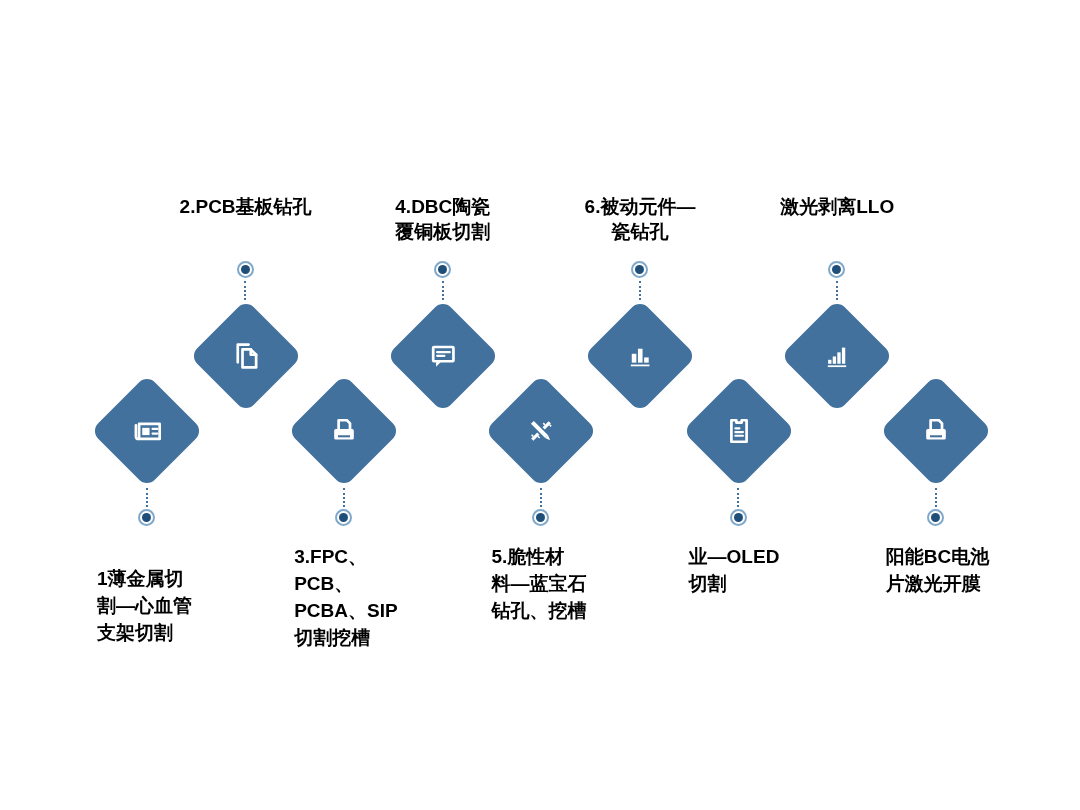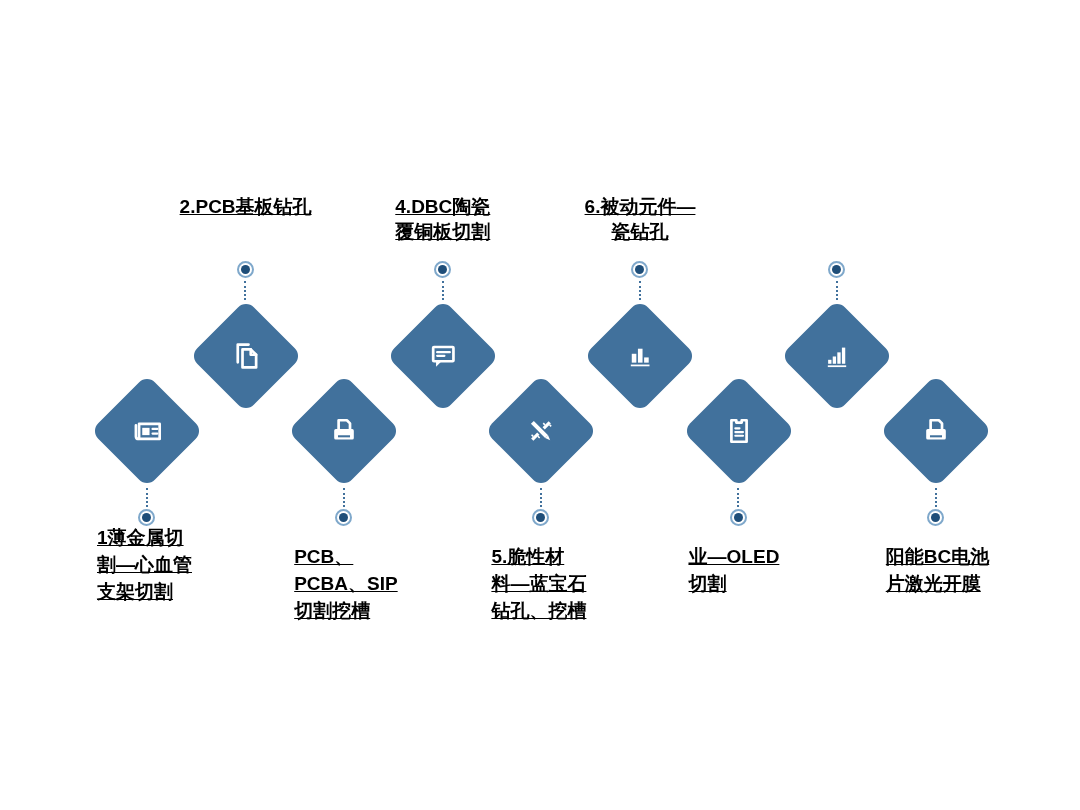"2.PCB基板钻孔" .label { text-decoration: underline -> none }
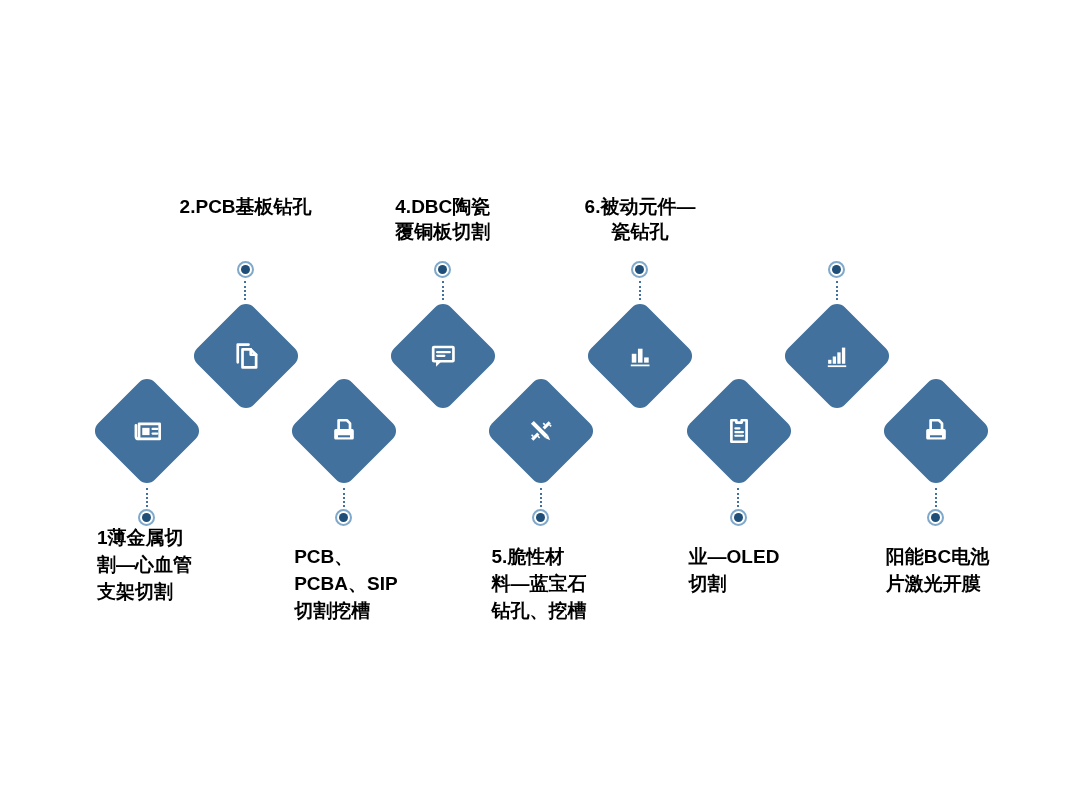"激光剥离LLO" div.line { html: none -> <div>激光剥离LLO</div> }
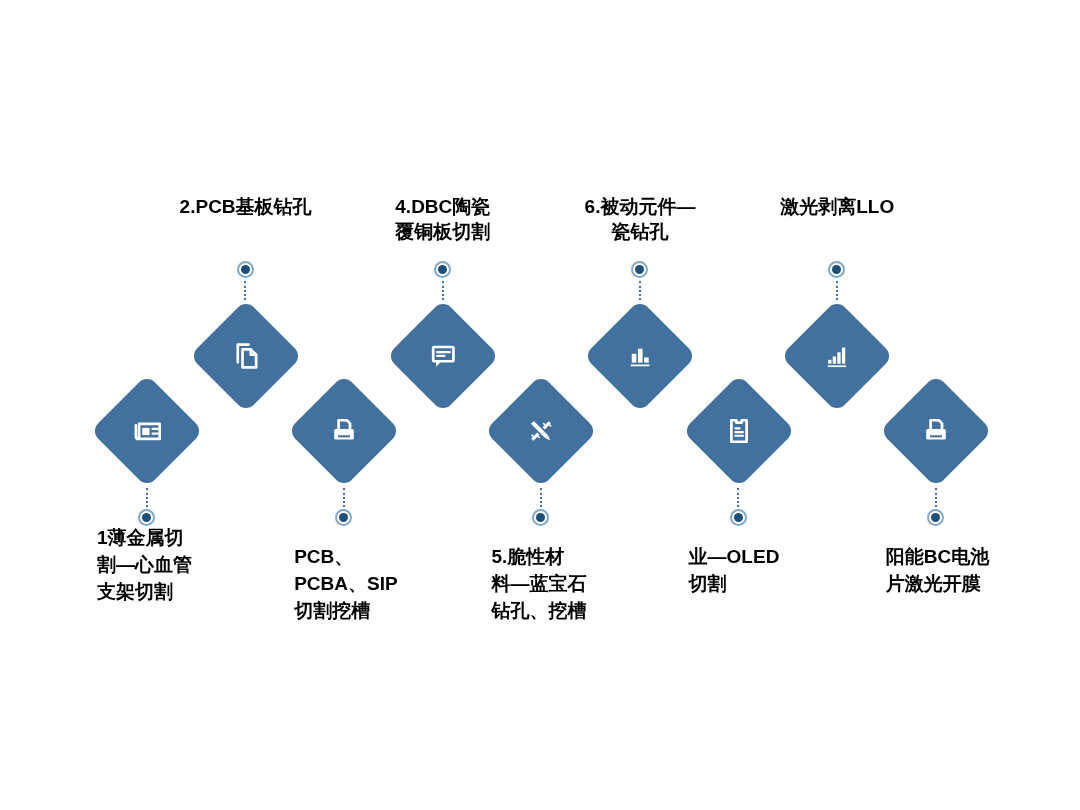"3.FPC、" div.line { html: none -> <div>3.FPC、</div> }
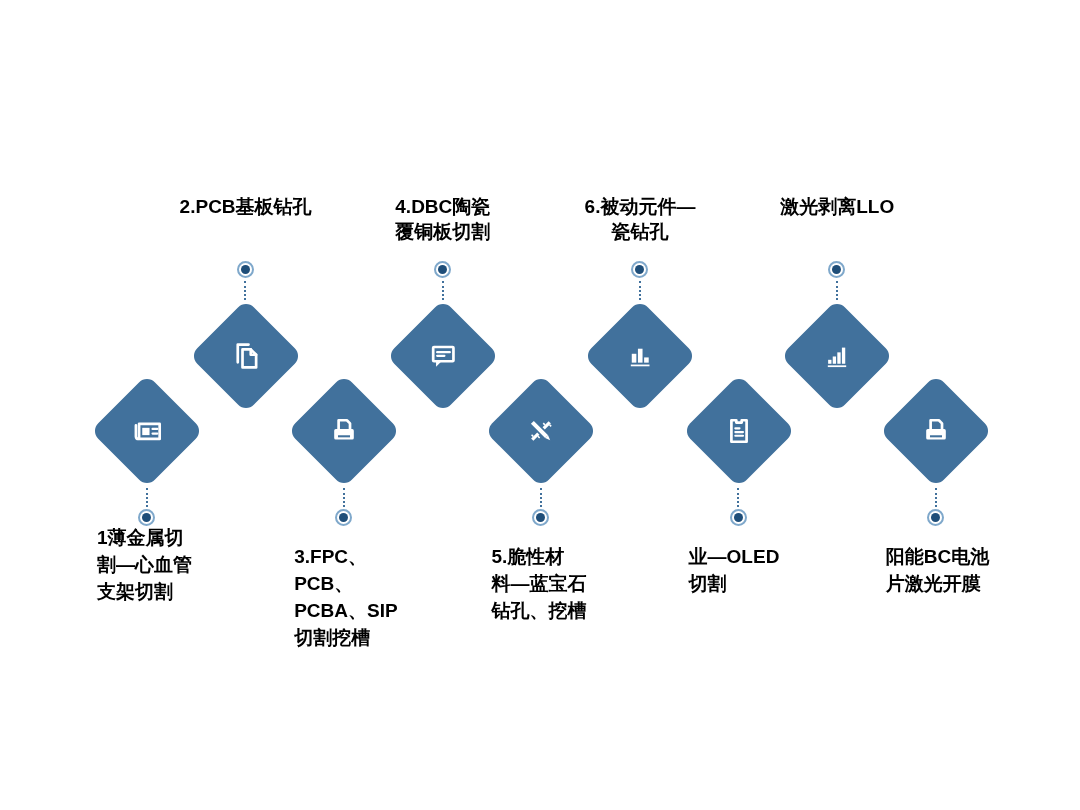"1薄金属切" div.label { top: 524px -> 565px }
